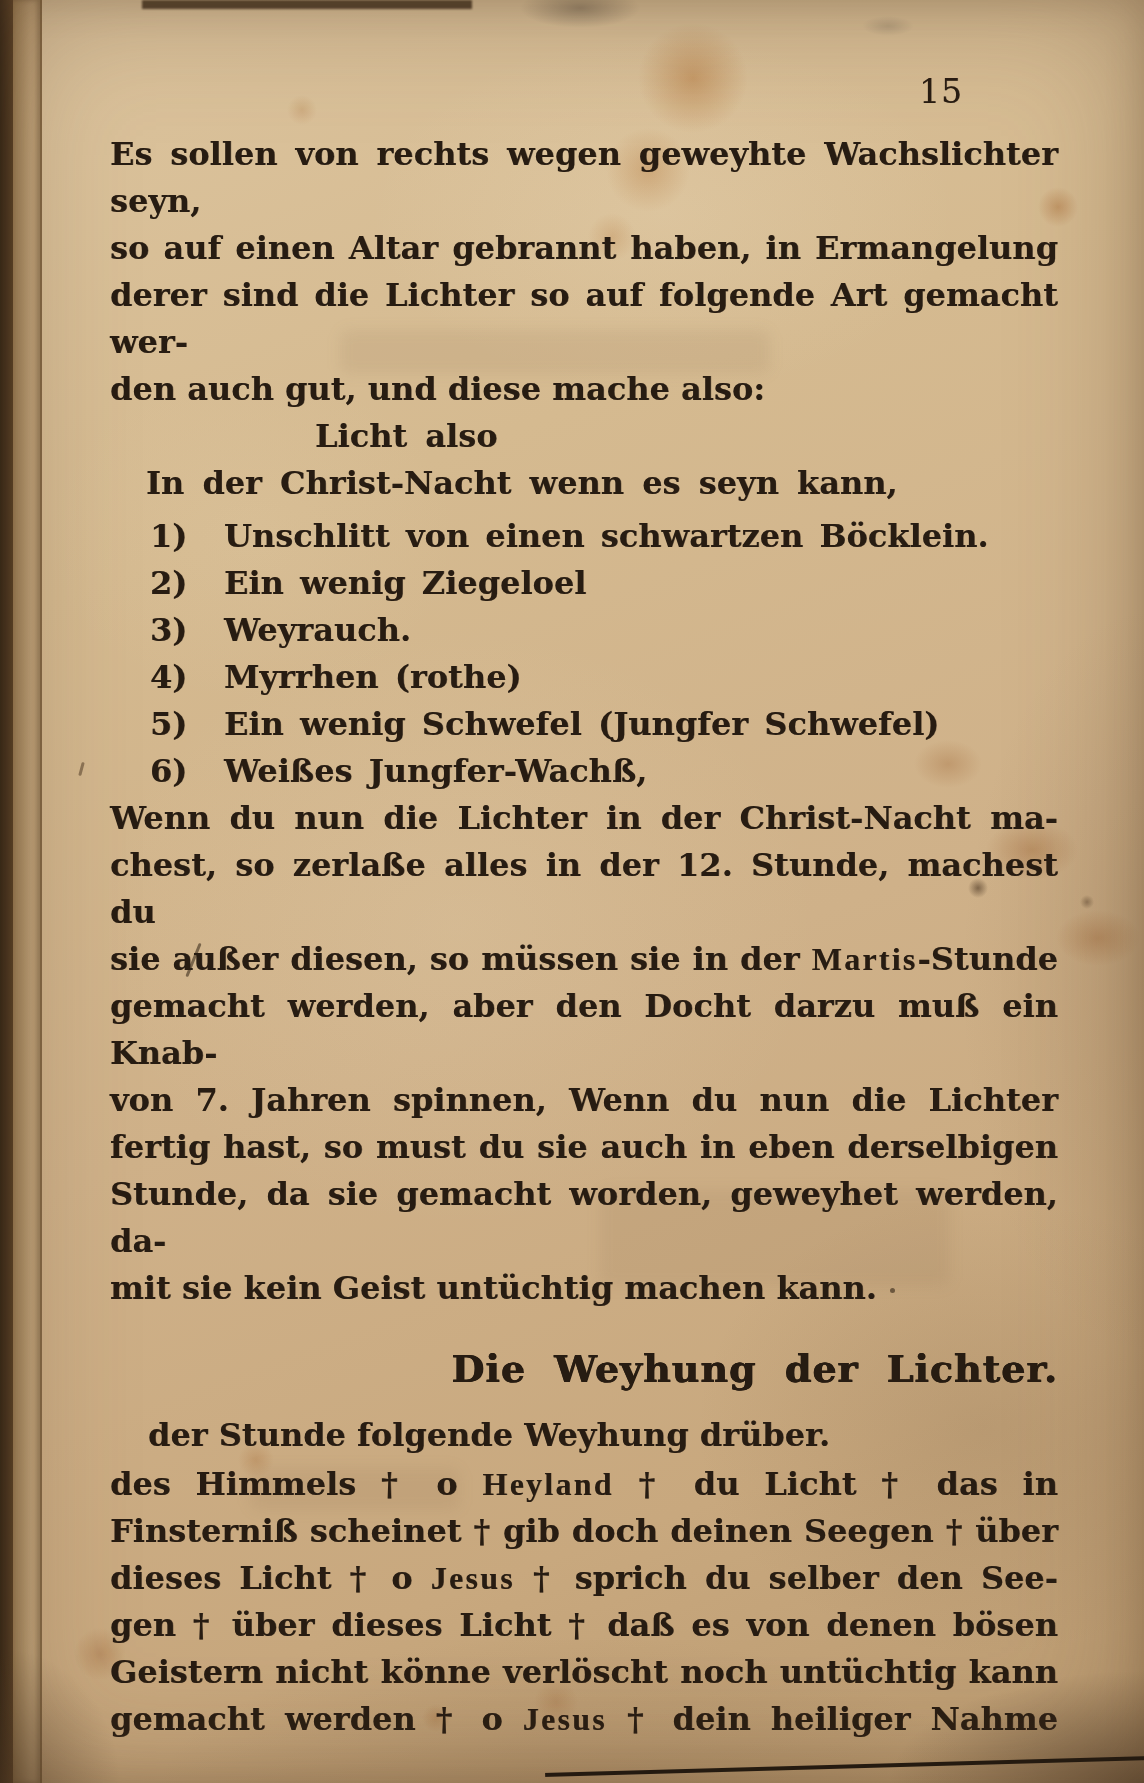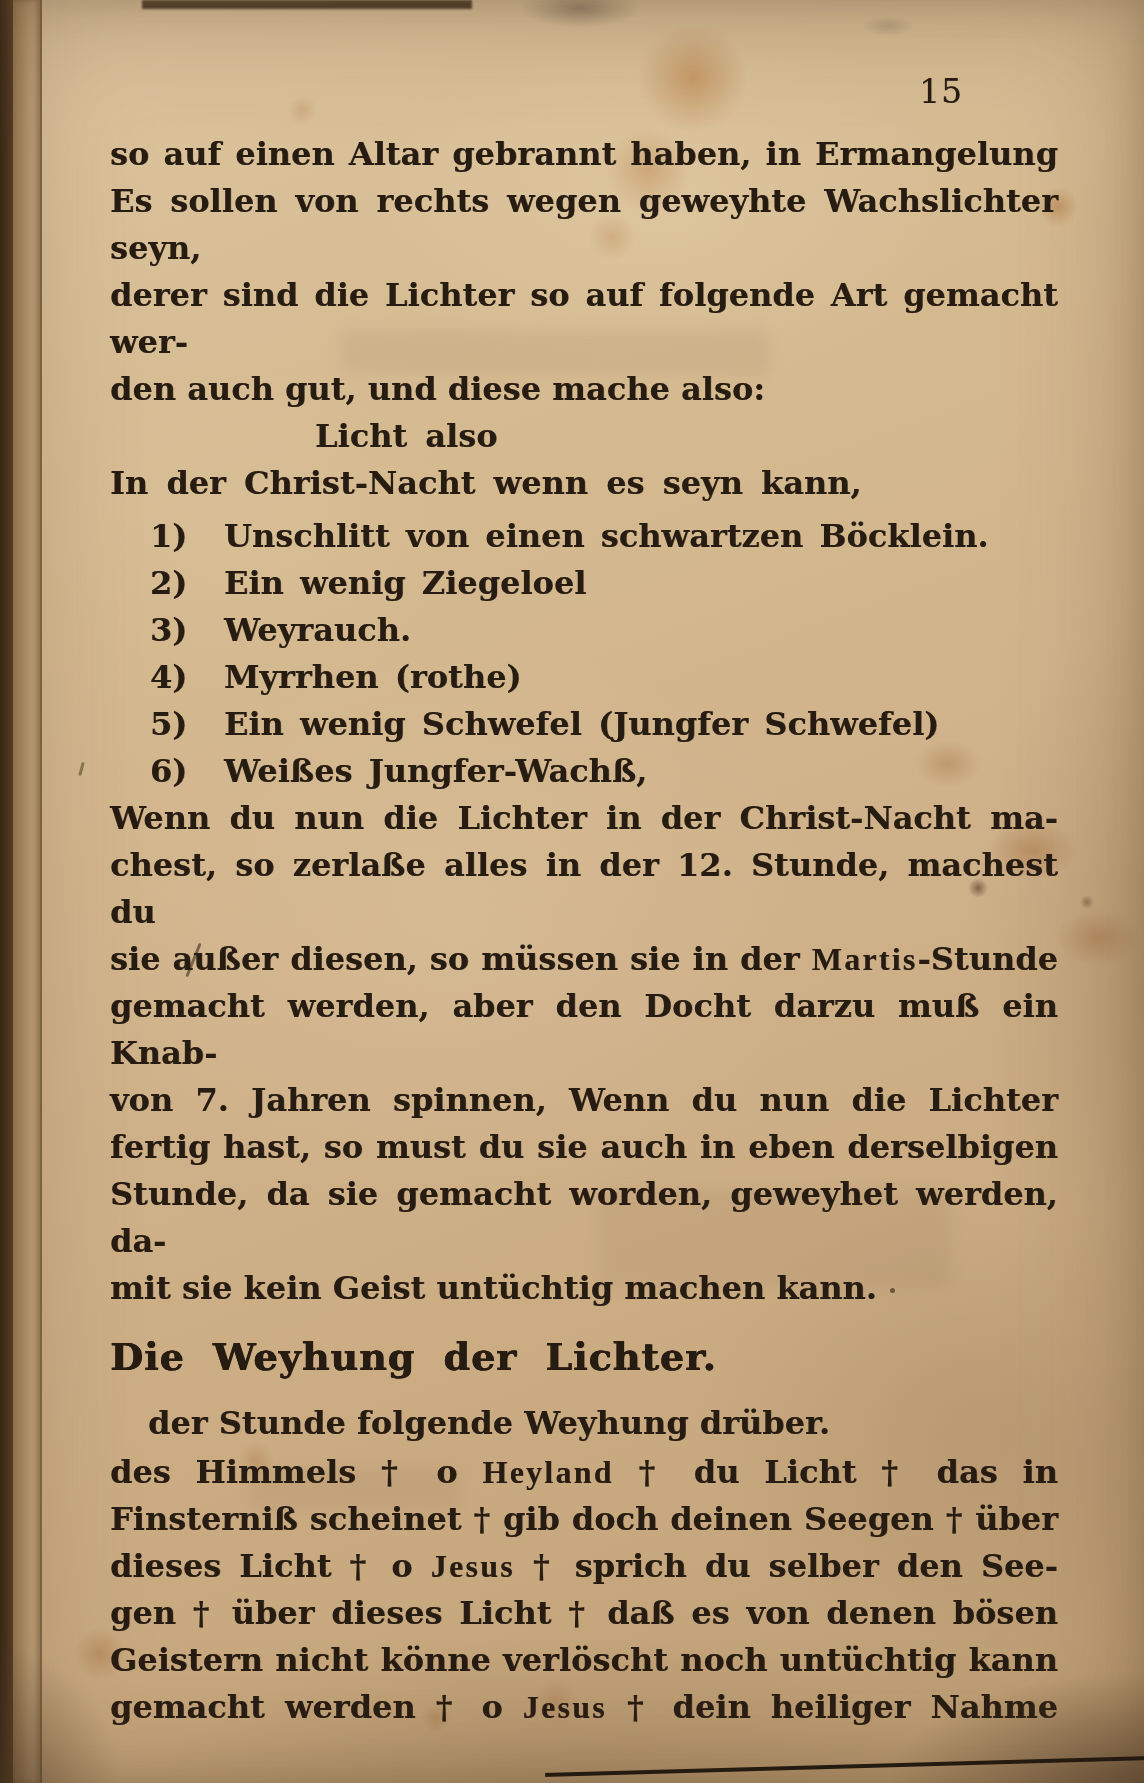"so auf einen Altar gebrannt" div.line { order: before "Es sollen von rechts wegen" -> after "Es sollen von rechts wegen" }
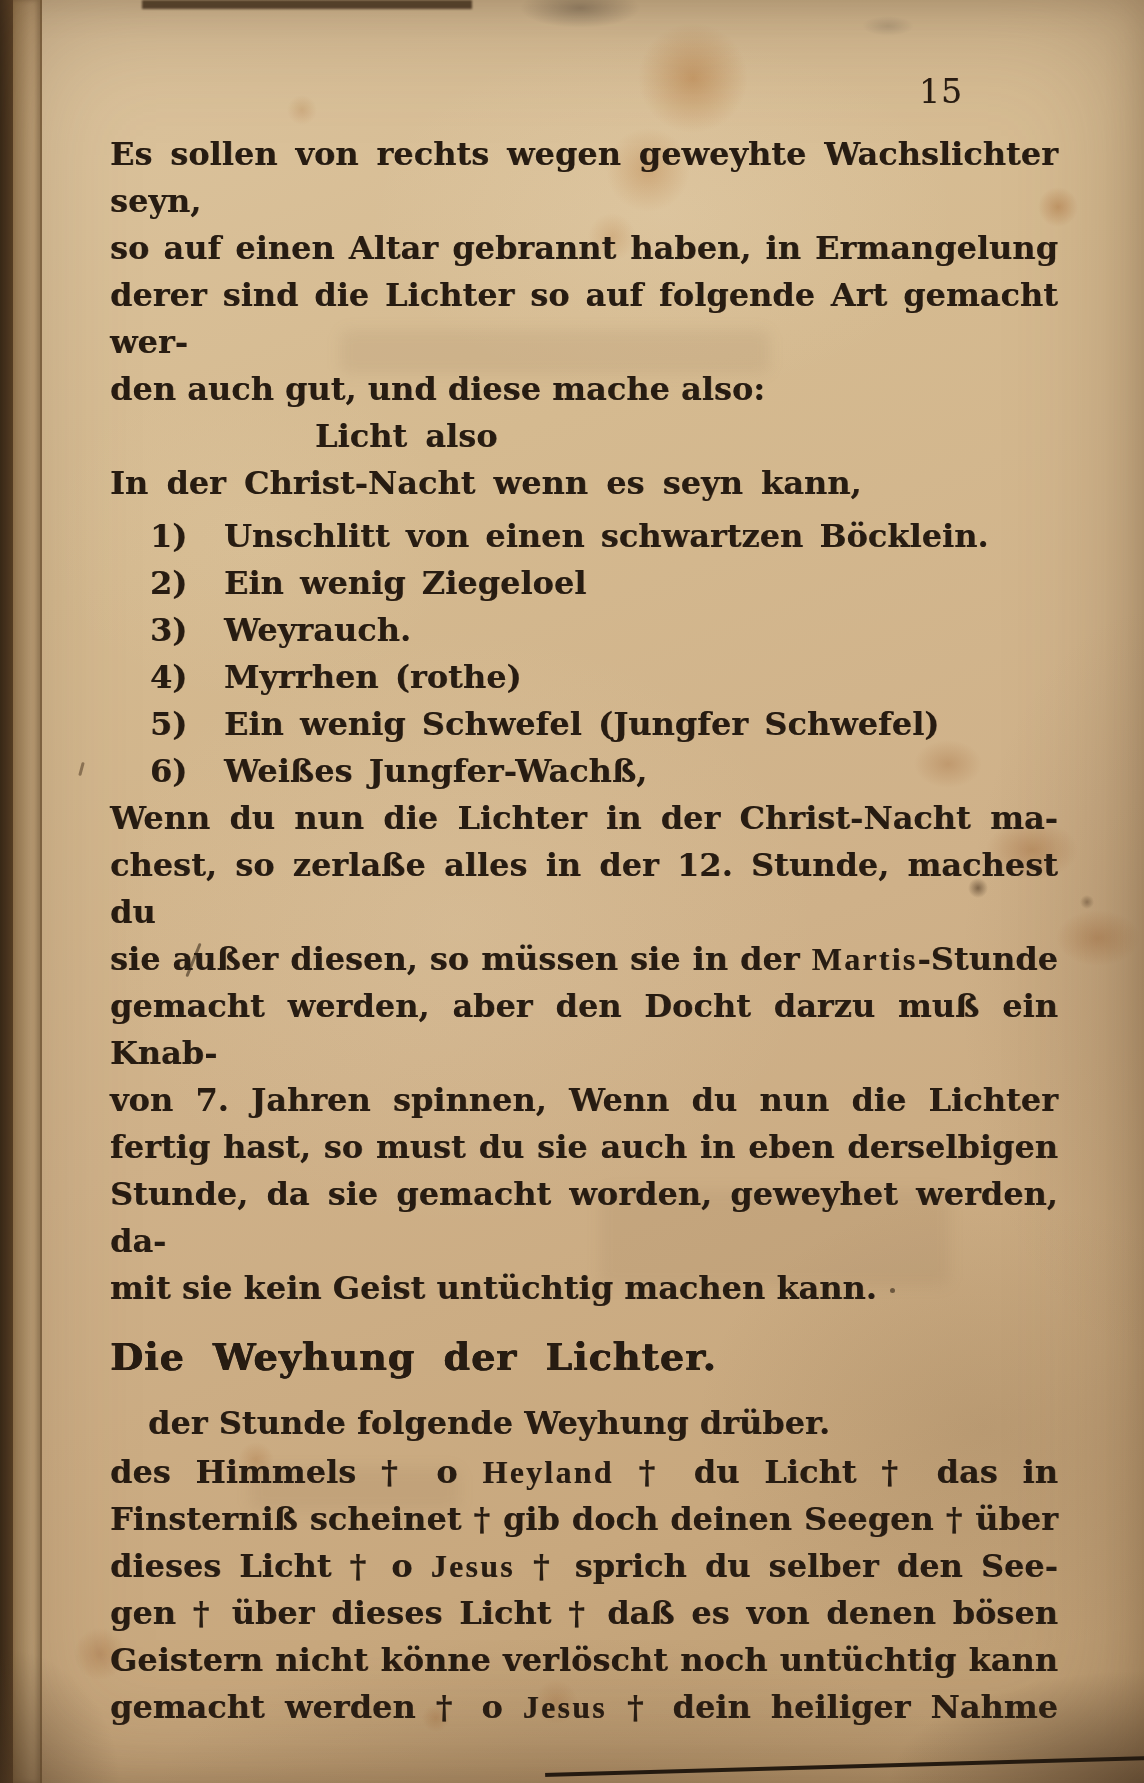"In der Christ-Nacht wenn es" .christ-line { margin-left: none -> 36px }
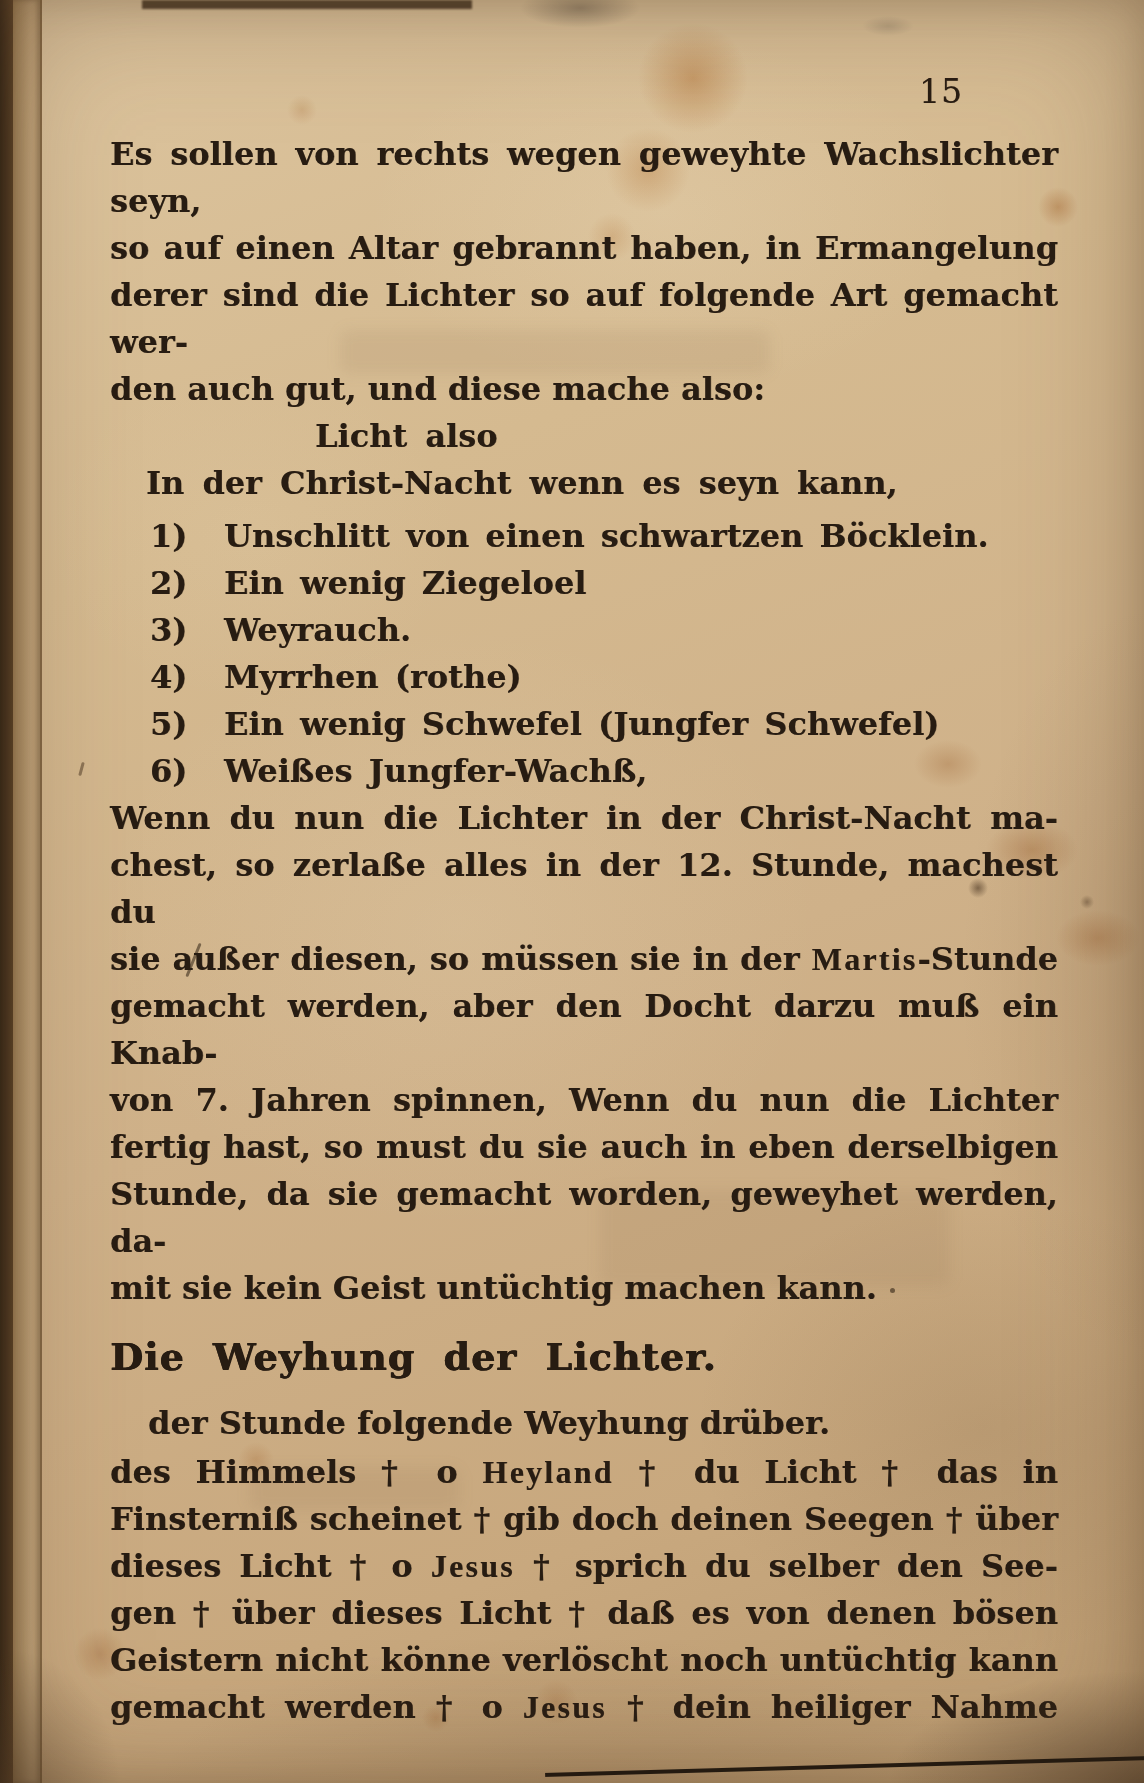"Die Weyhung der Lichter." .heading { margin-top: 20px -> 32px; text-align: left -> right }
